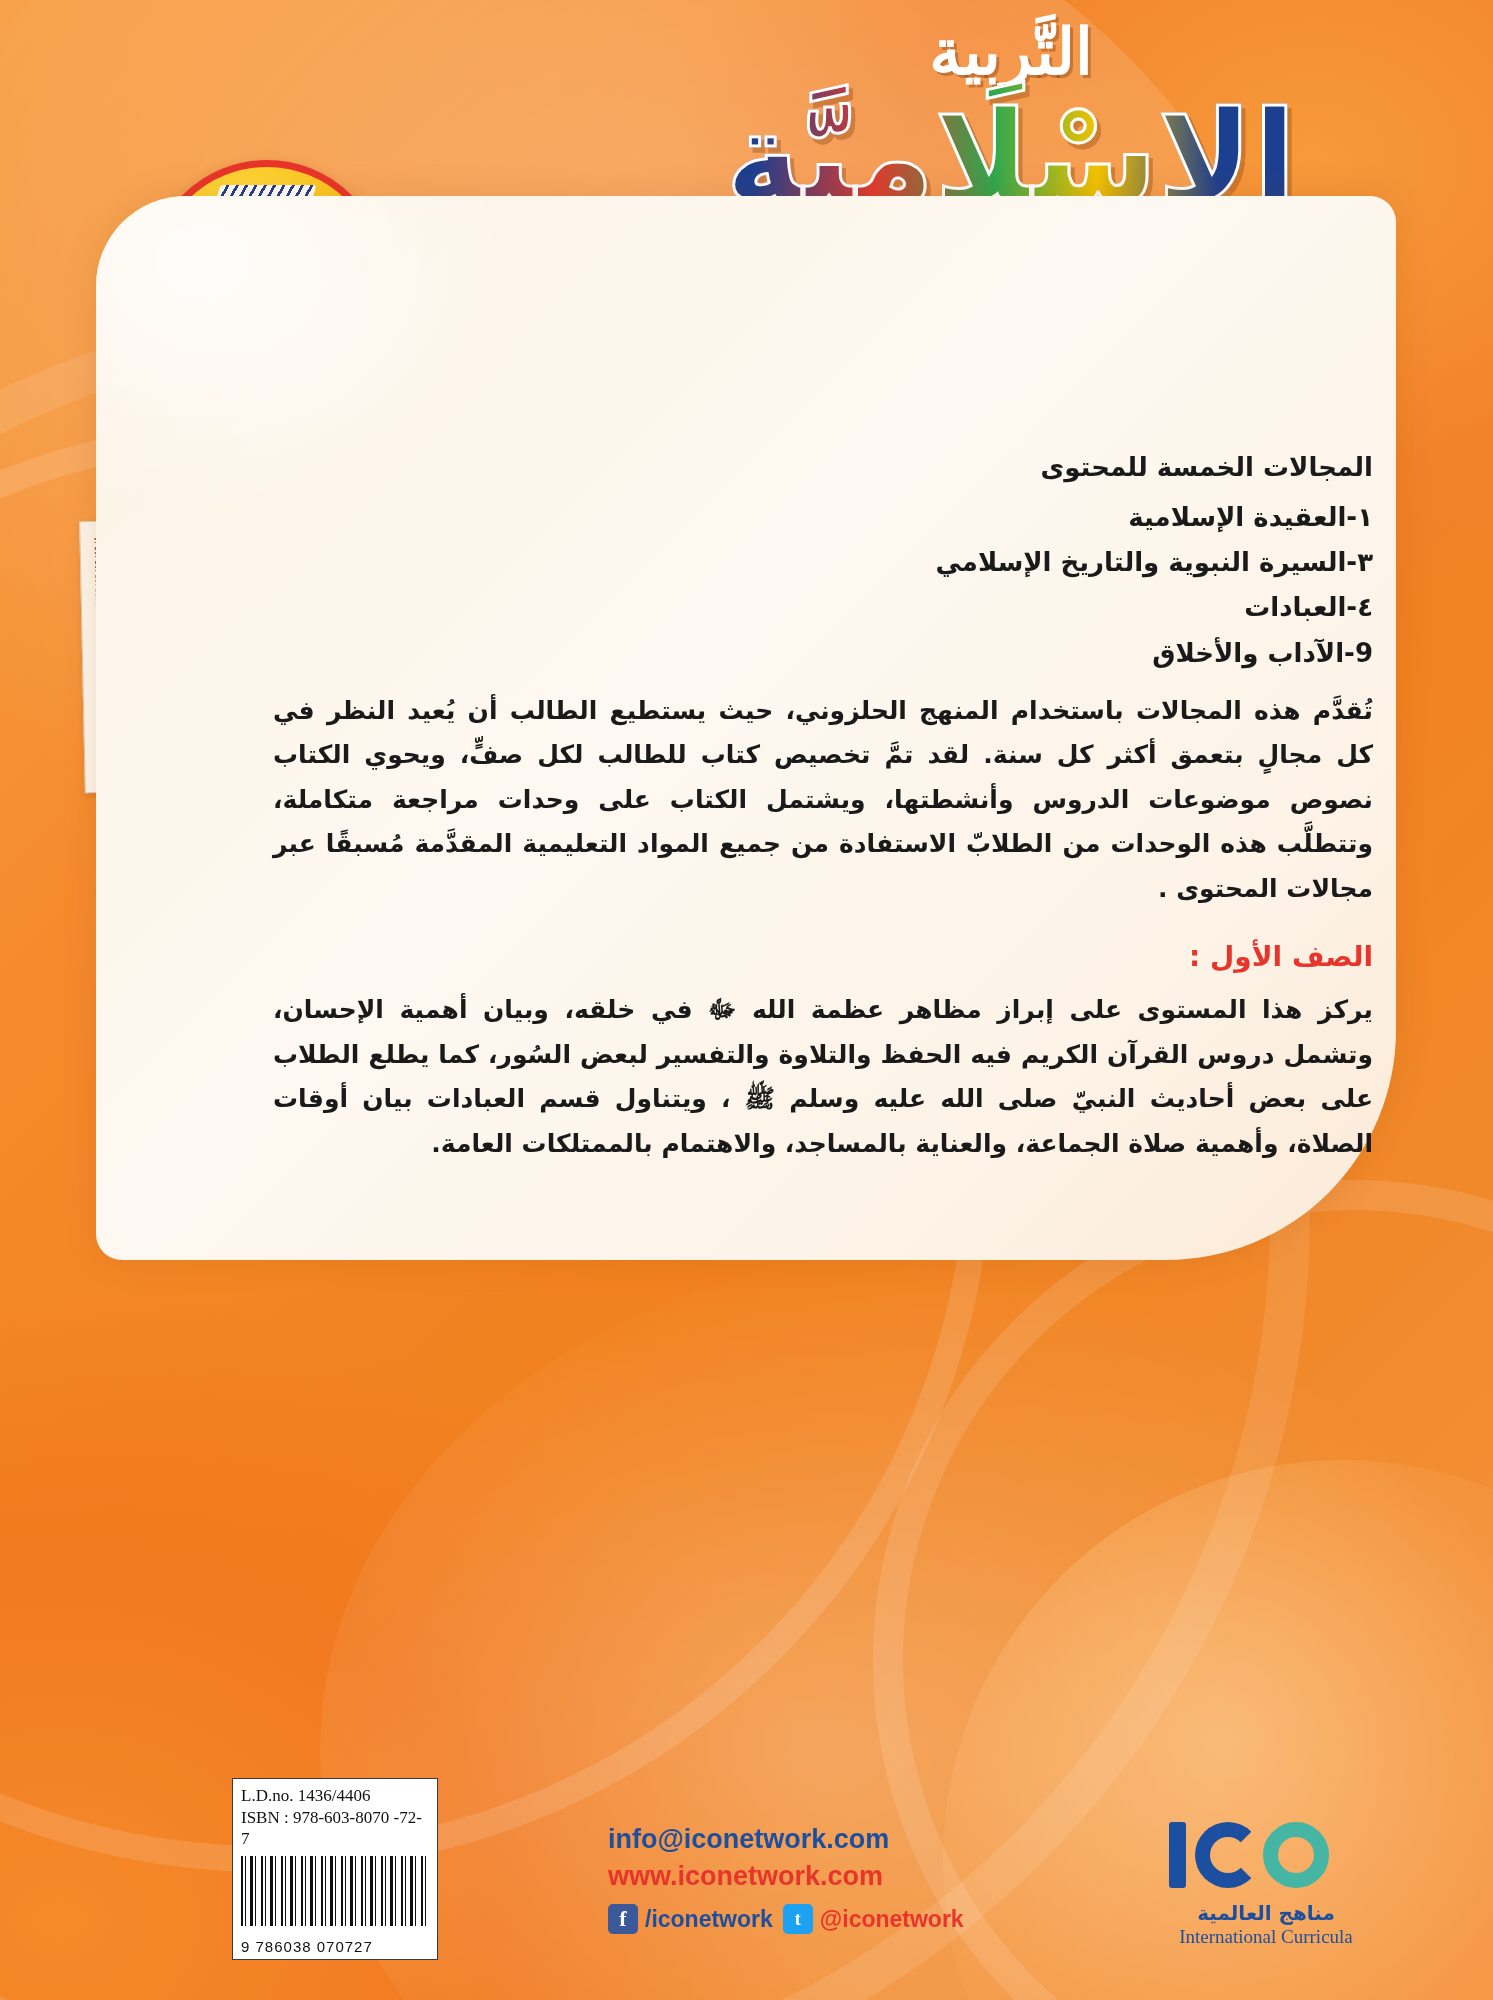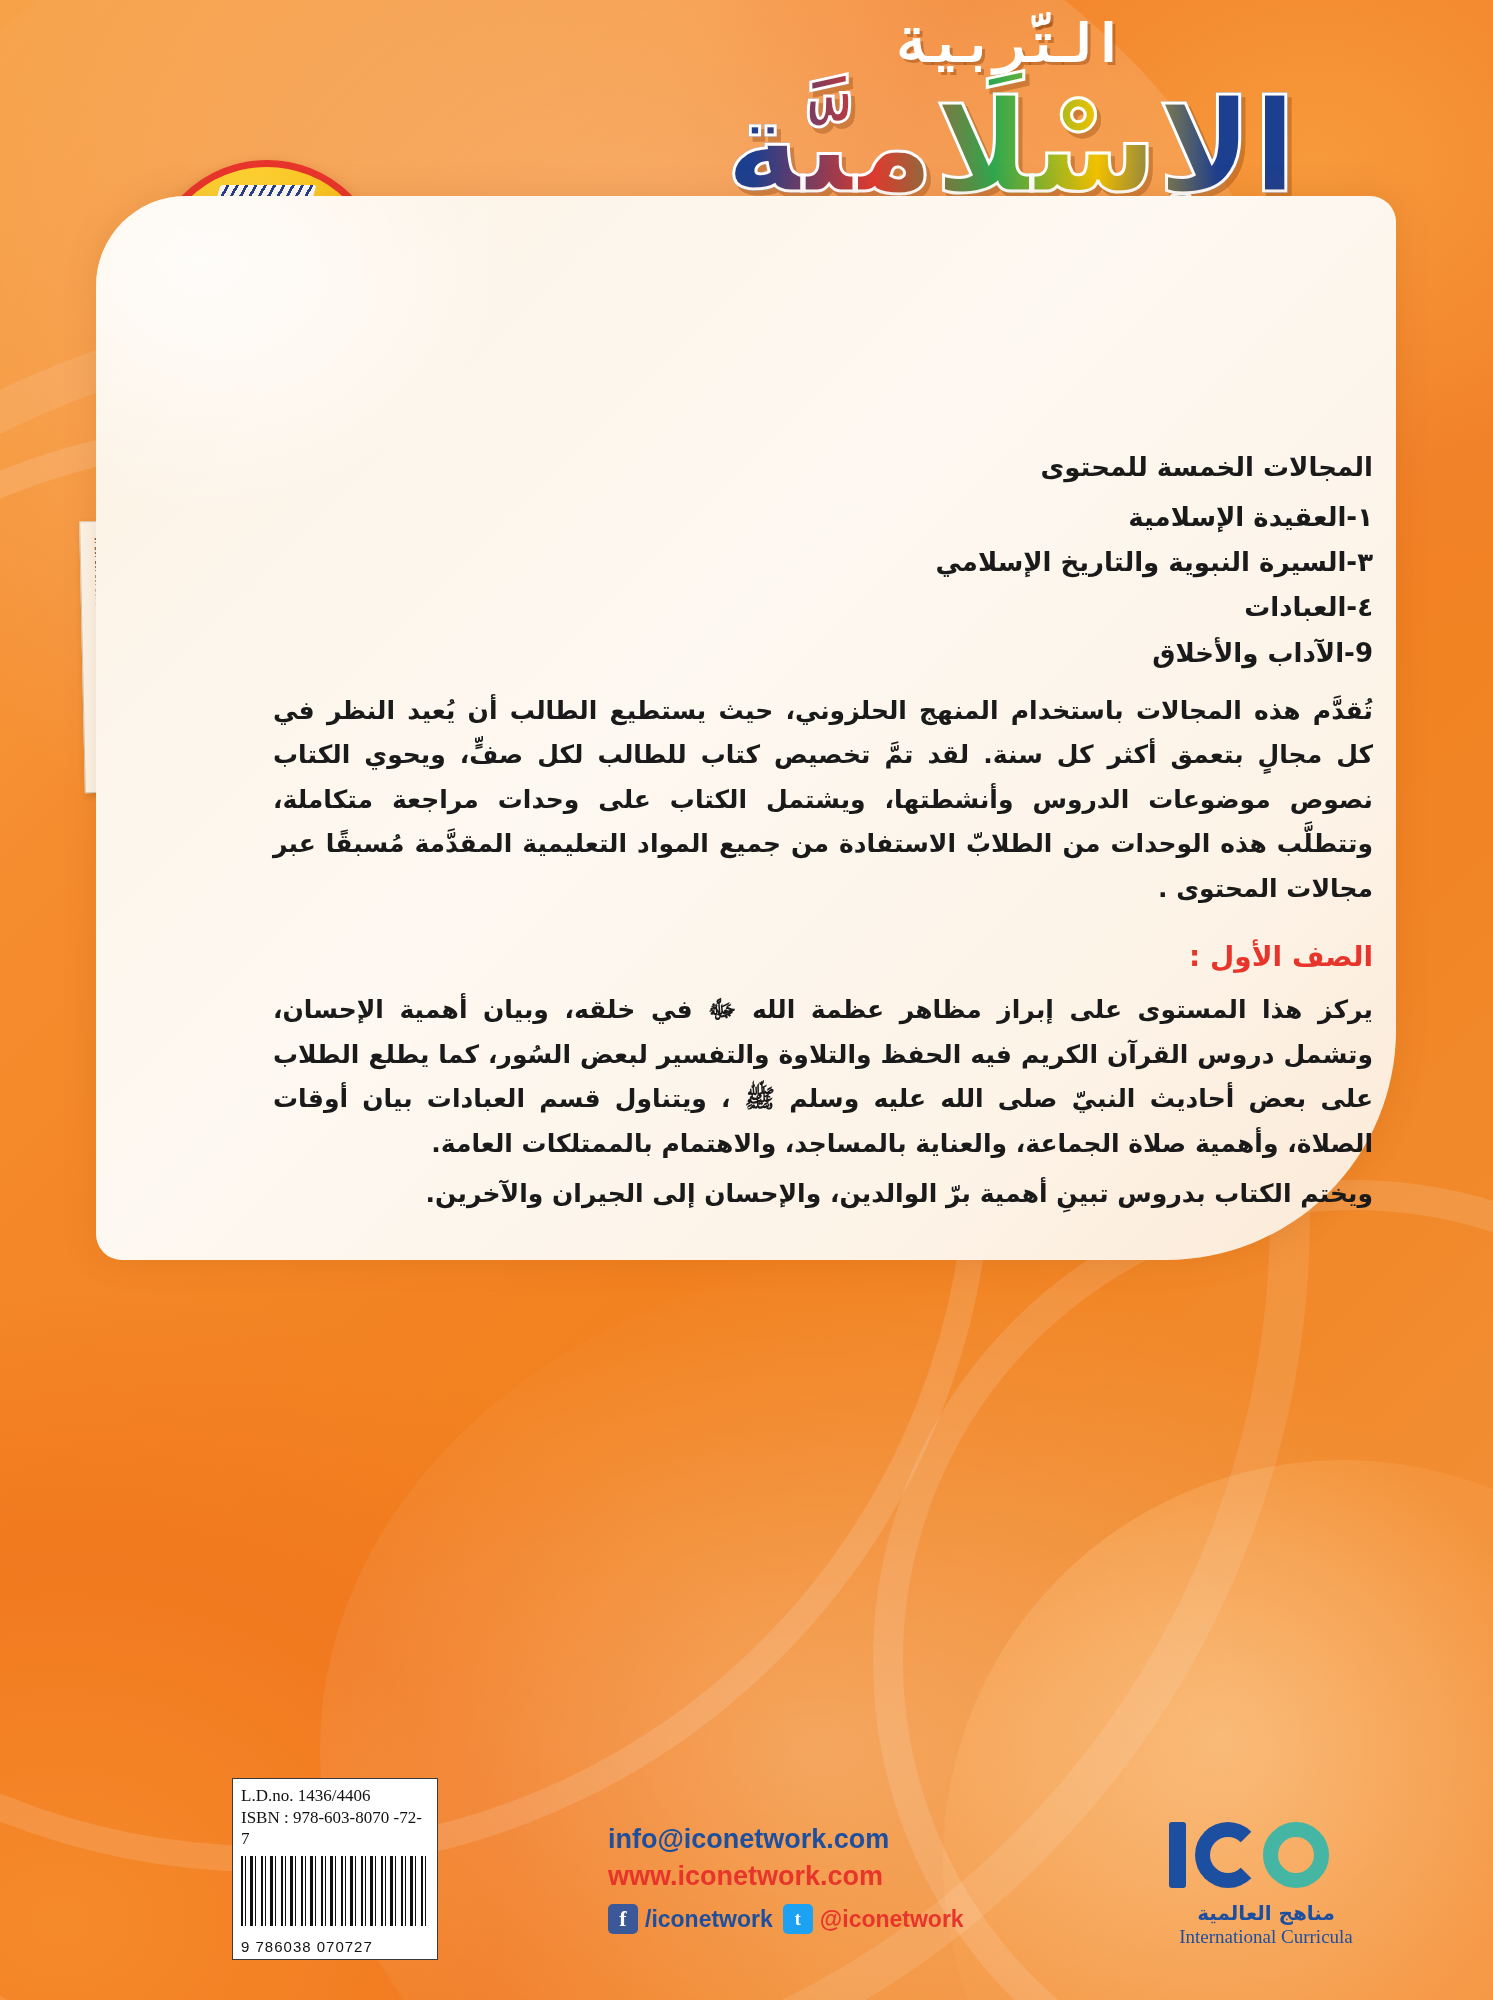"التَّربية" .title-small { font-family: Liberation Mono, monospace -> Liberation Serif, serif; font-size: 54px -> 64px }
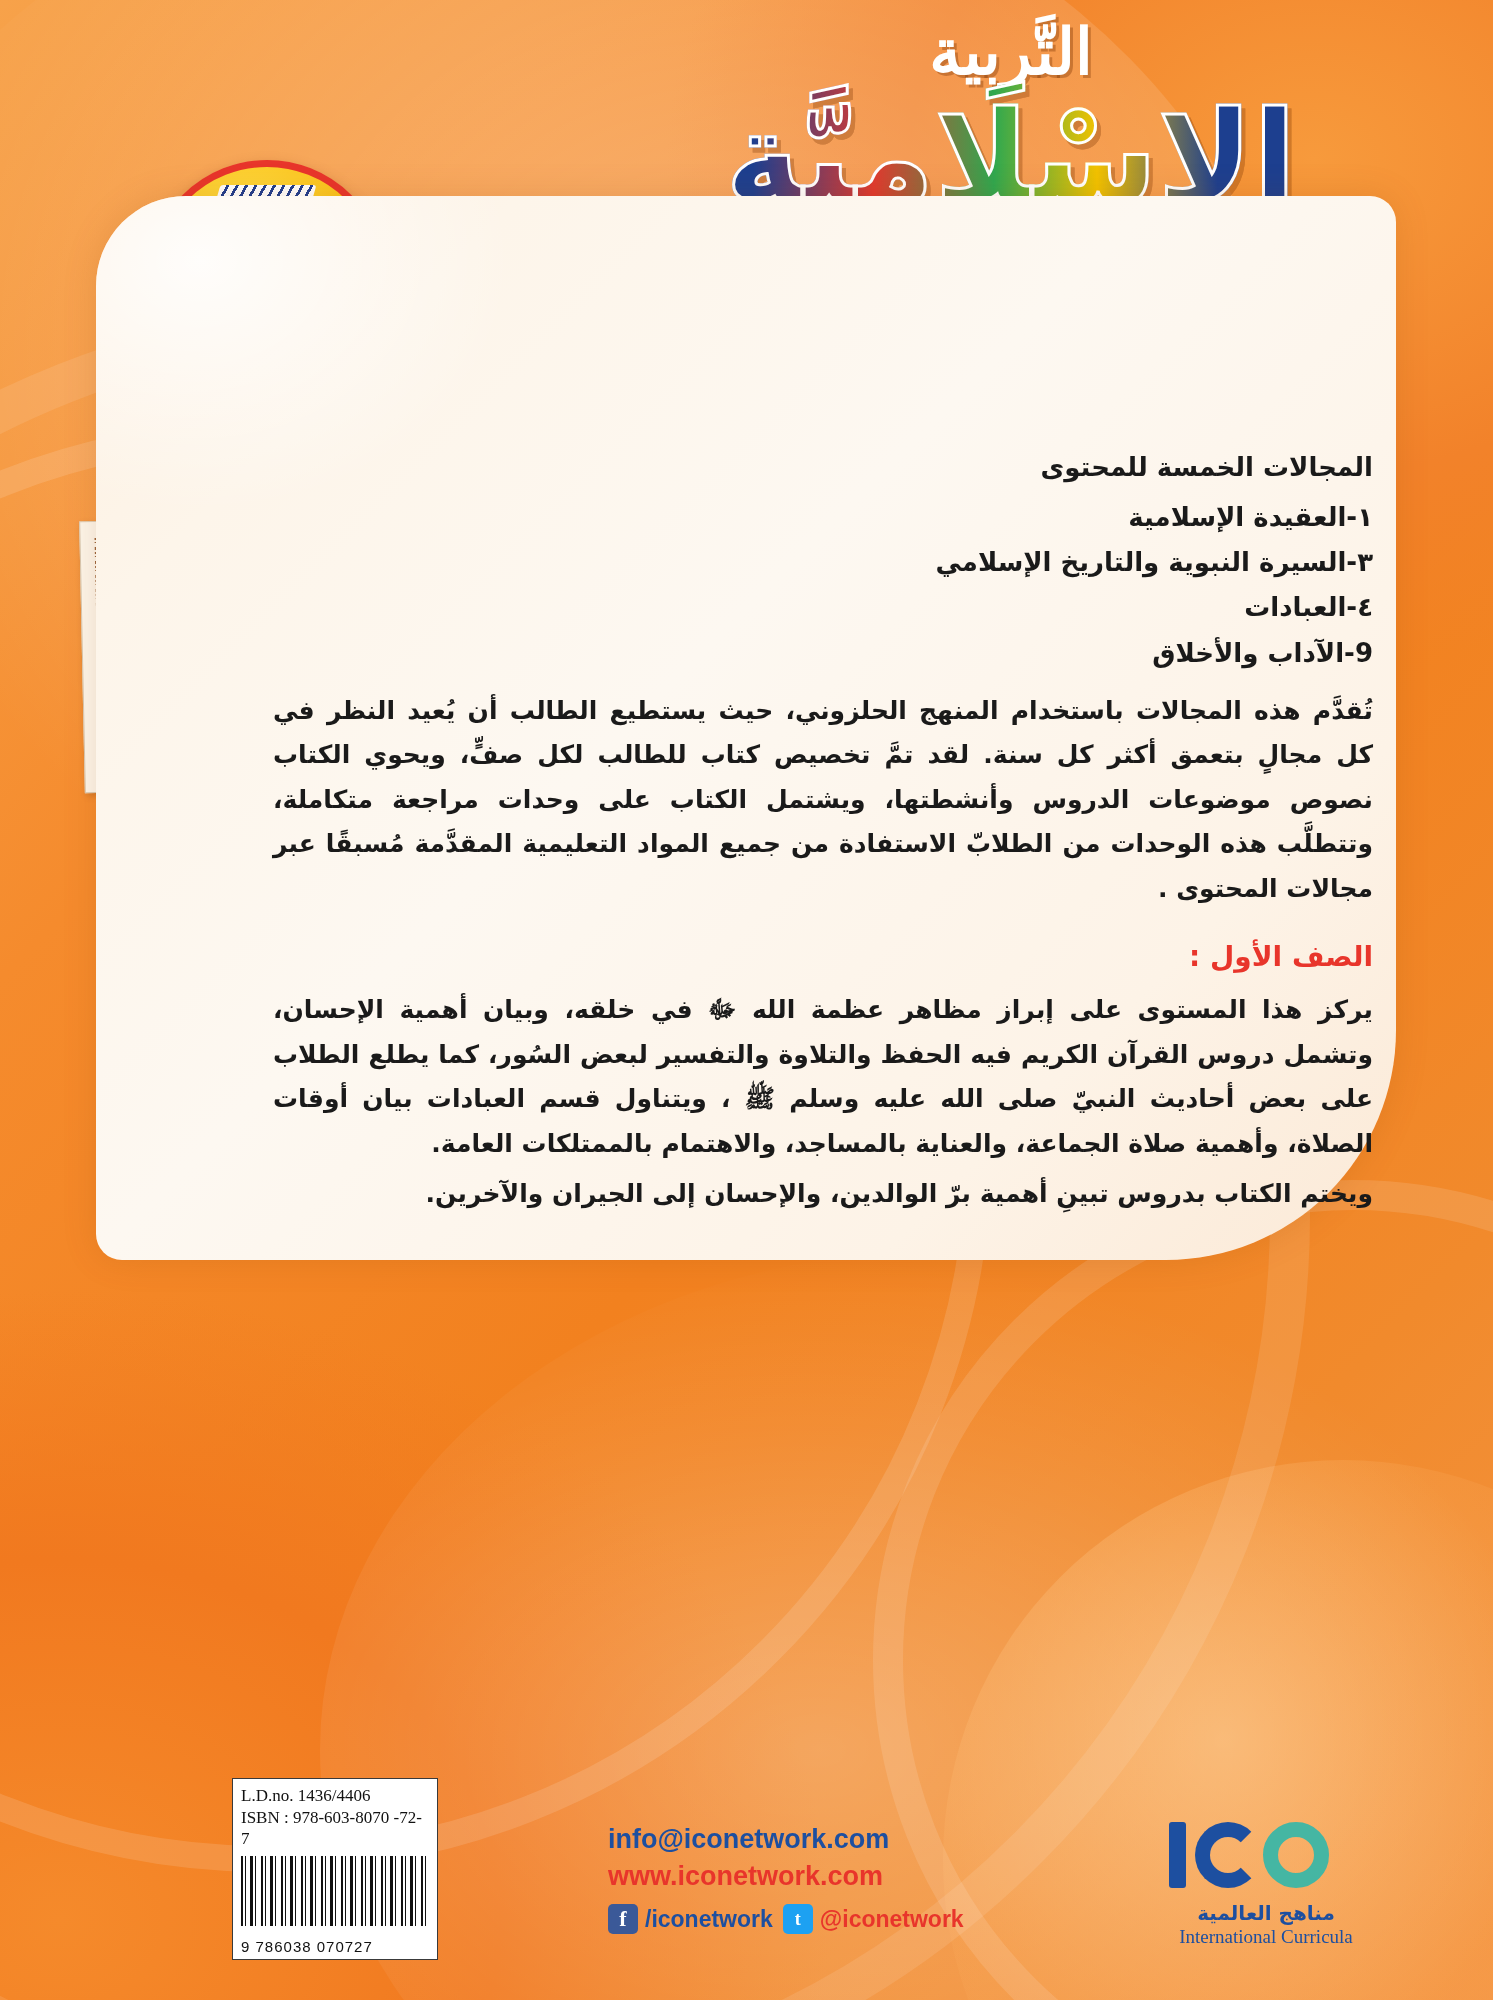"ويختم الكتاب بدروس تبينِ أهمية" p.para { html: <p>ويختم الكتاب بدروس تبينِ أهمية برّ الوالدين، والإحسان إلى الجيران والآخرين.</p> -> none }
